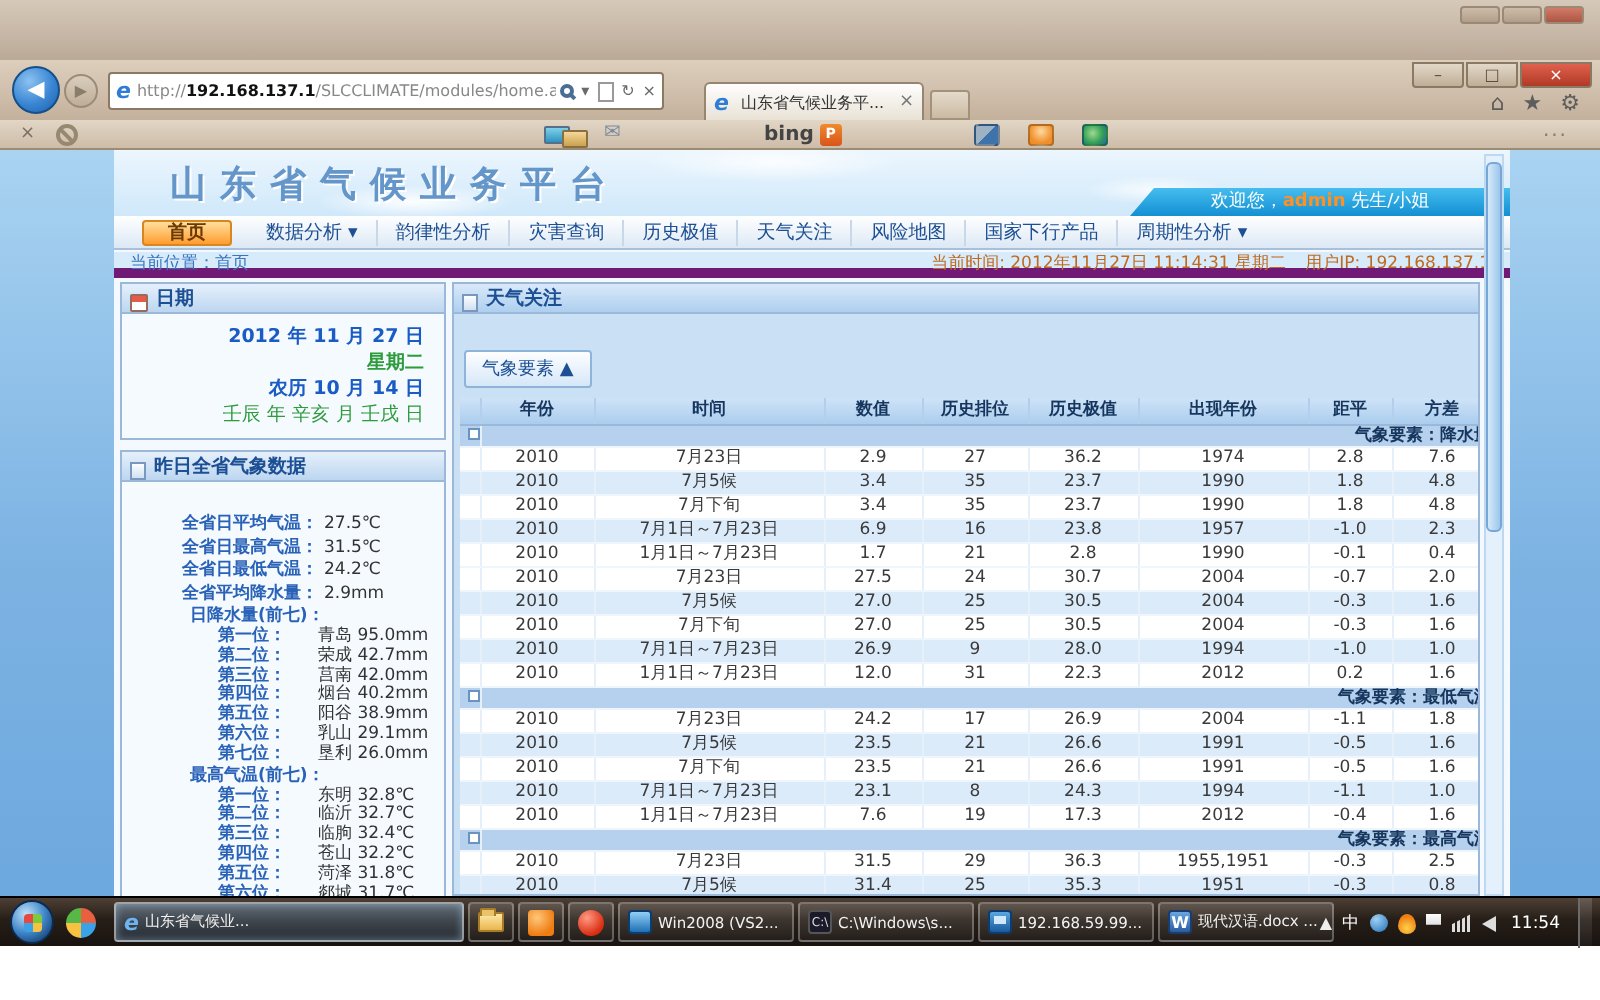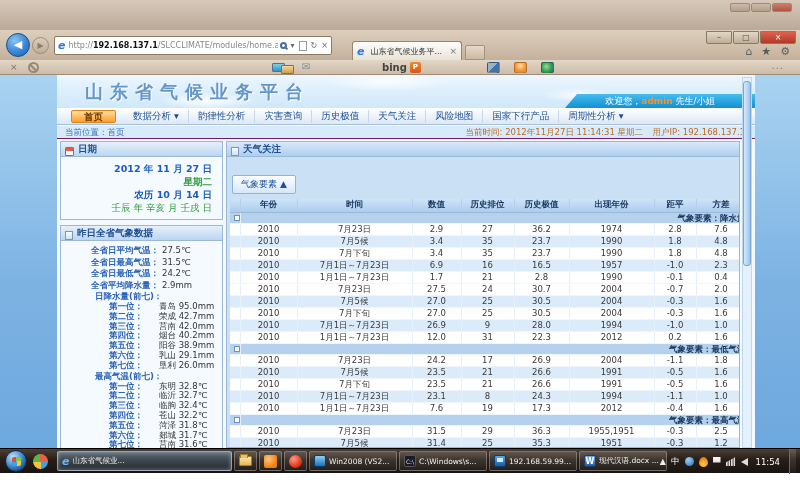"当前位置：首页" .statusbar { border-bottom: 1px solid #701a75 -> 5px solid #701a75 }
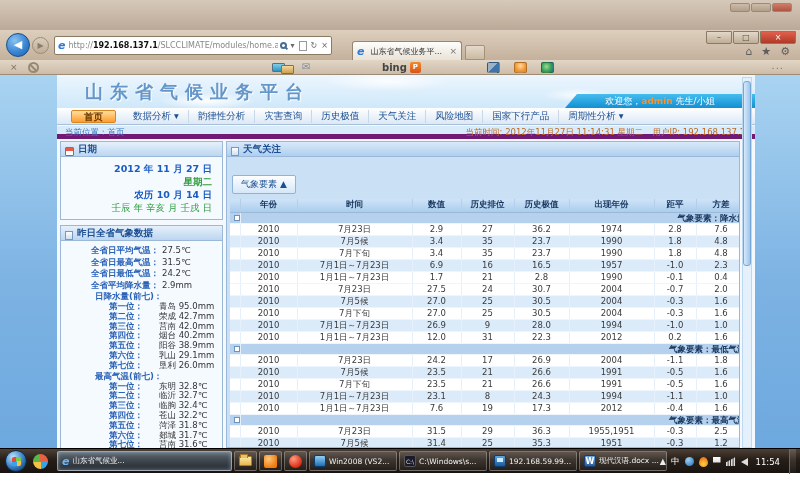"全省日平均气温：" .wx-body { padding: 4px 6px -> 16px 6px }
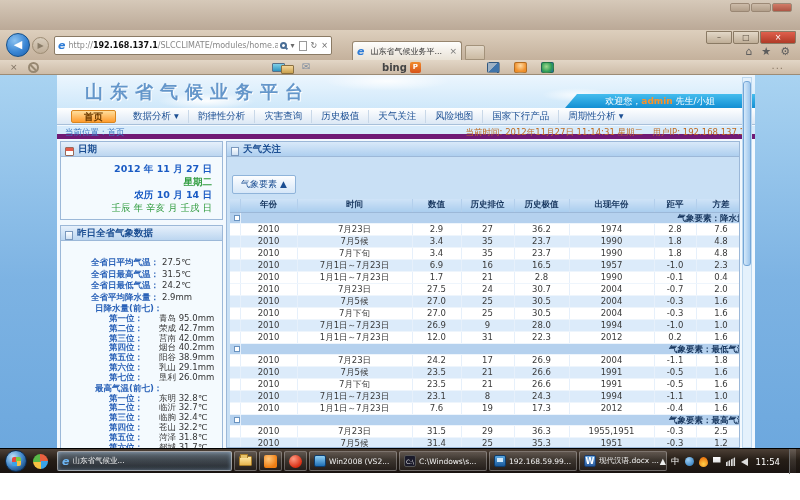"16.5" td { text: 16.5 -> 23.8 }
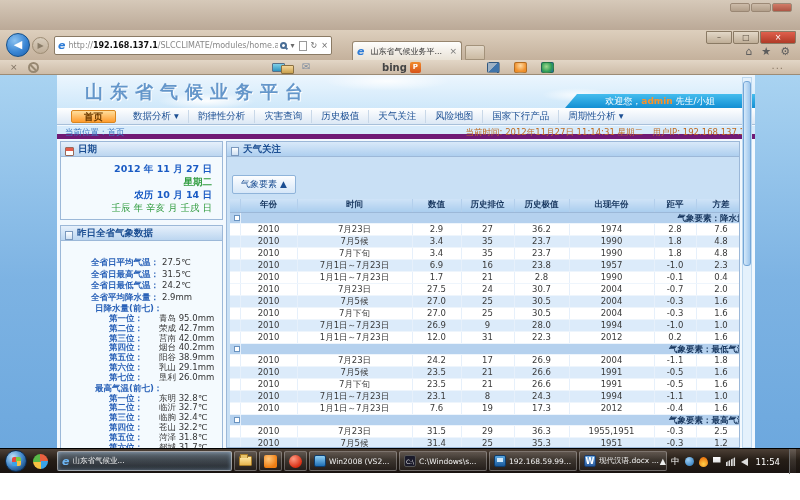"1.2" td { text: 1.2 -> 0.8 }
